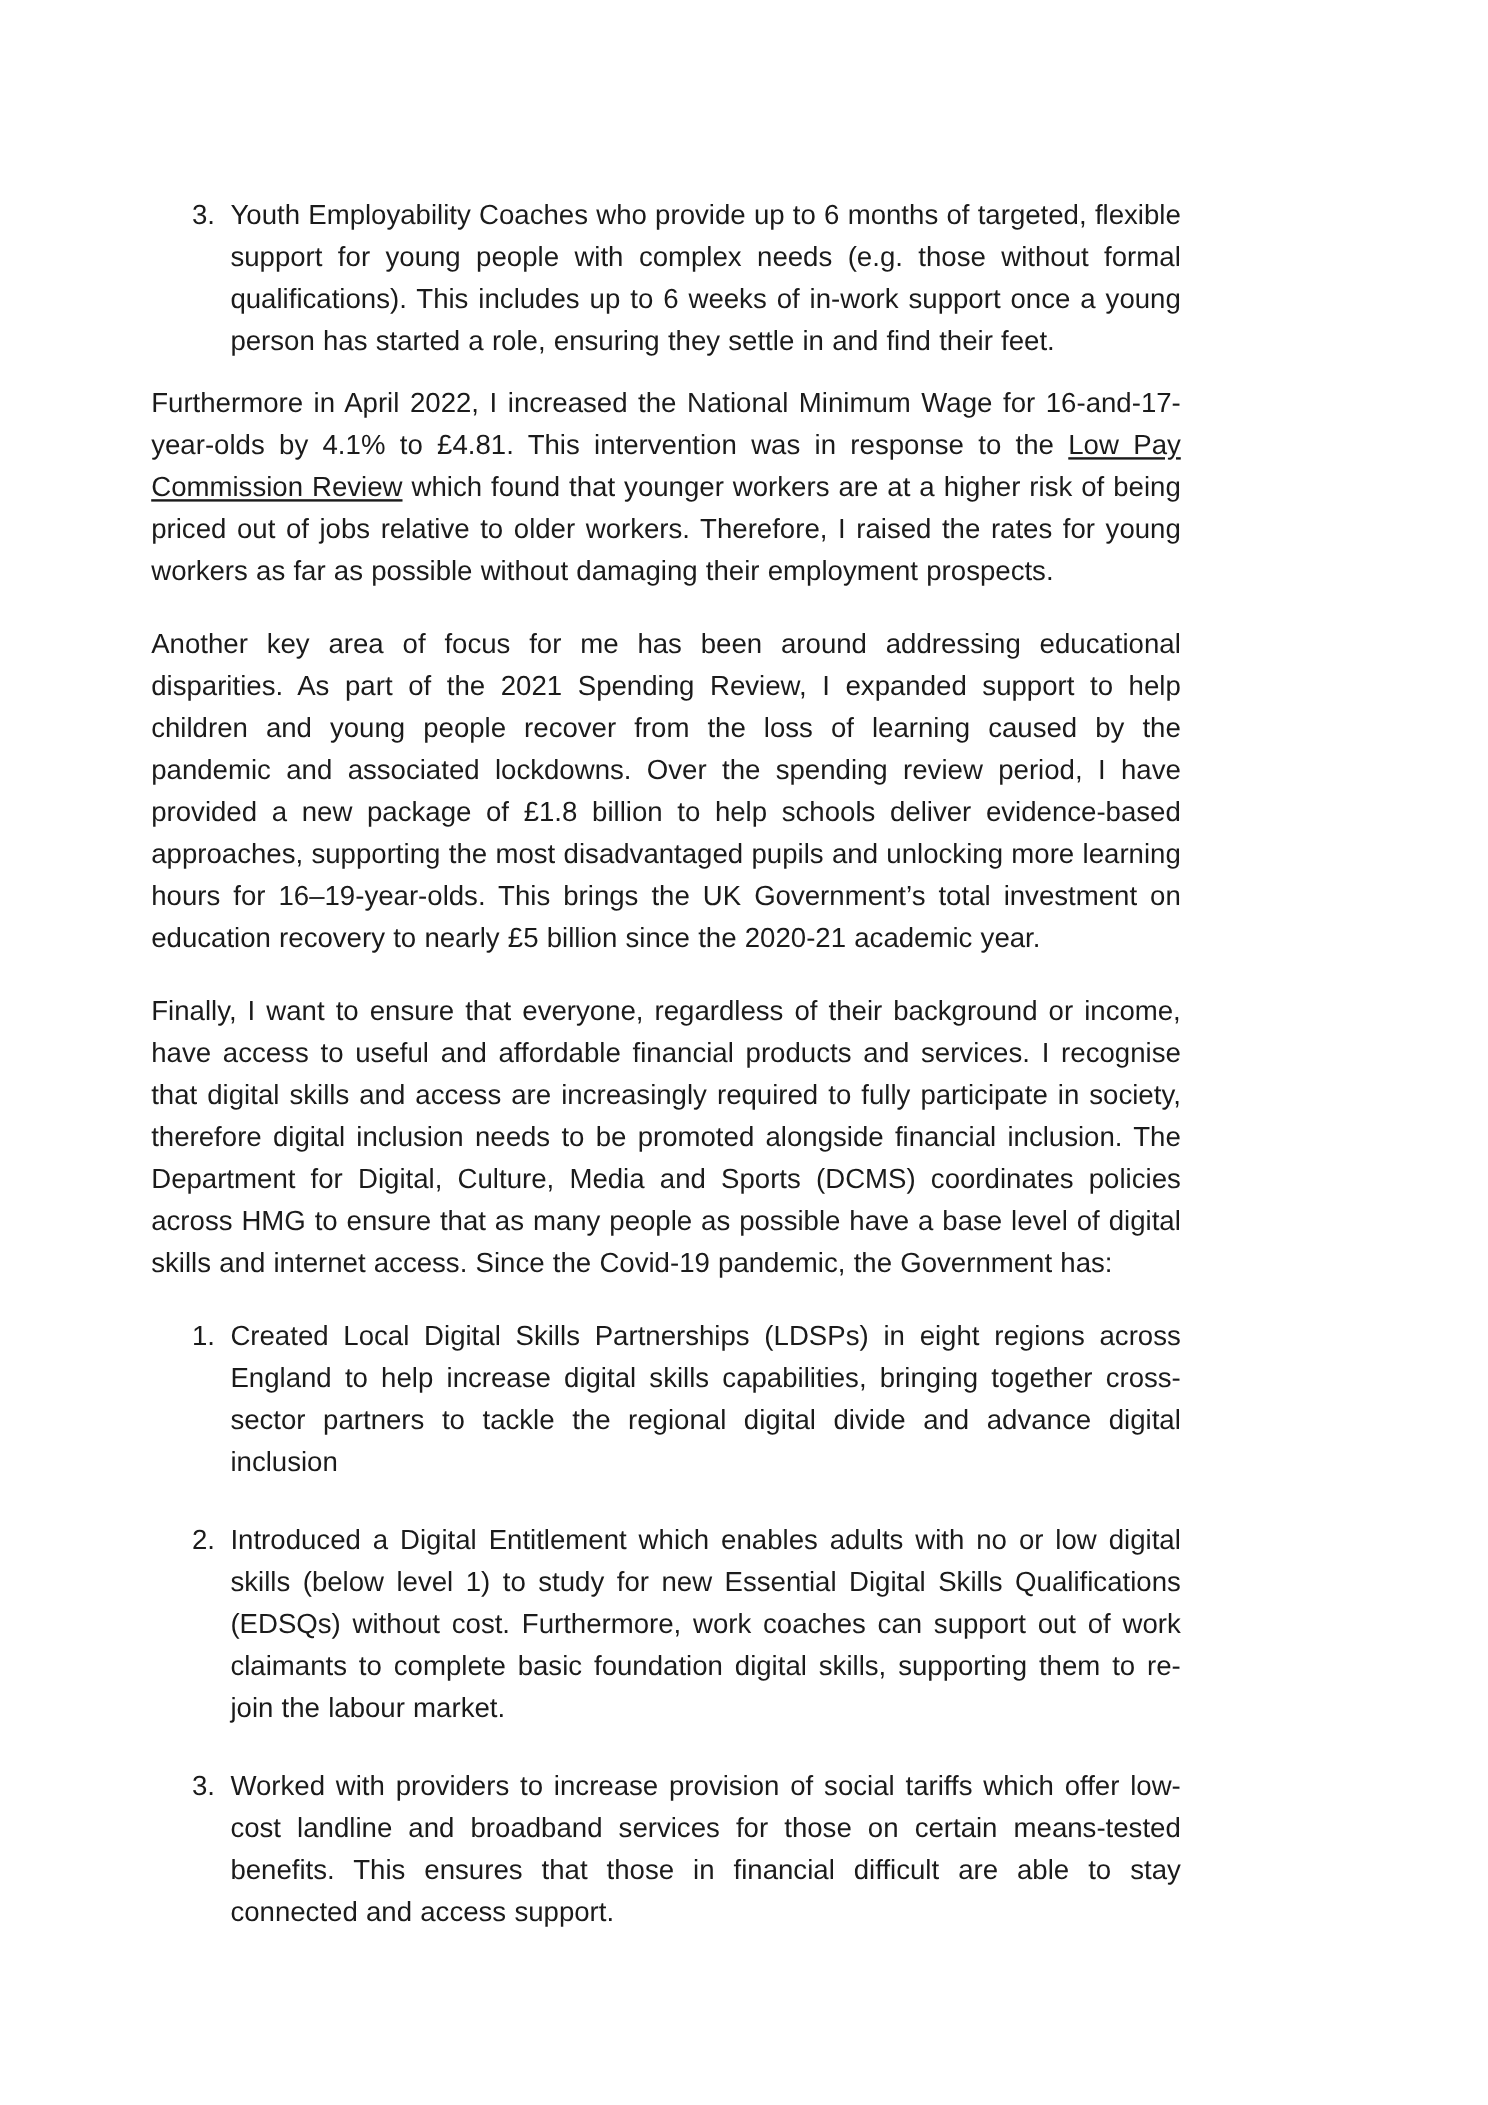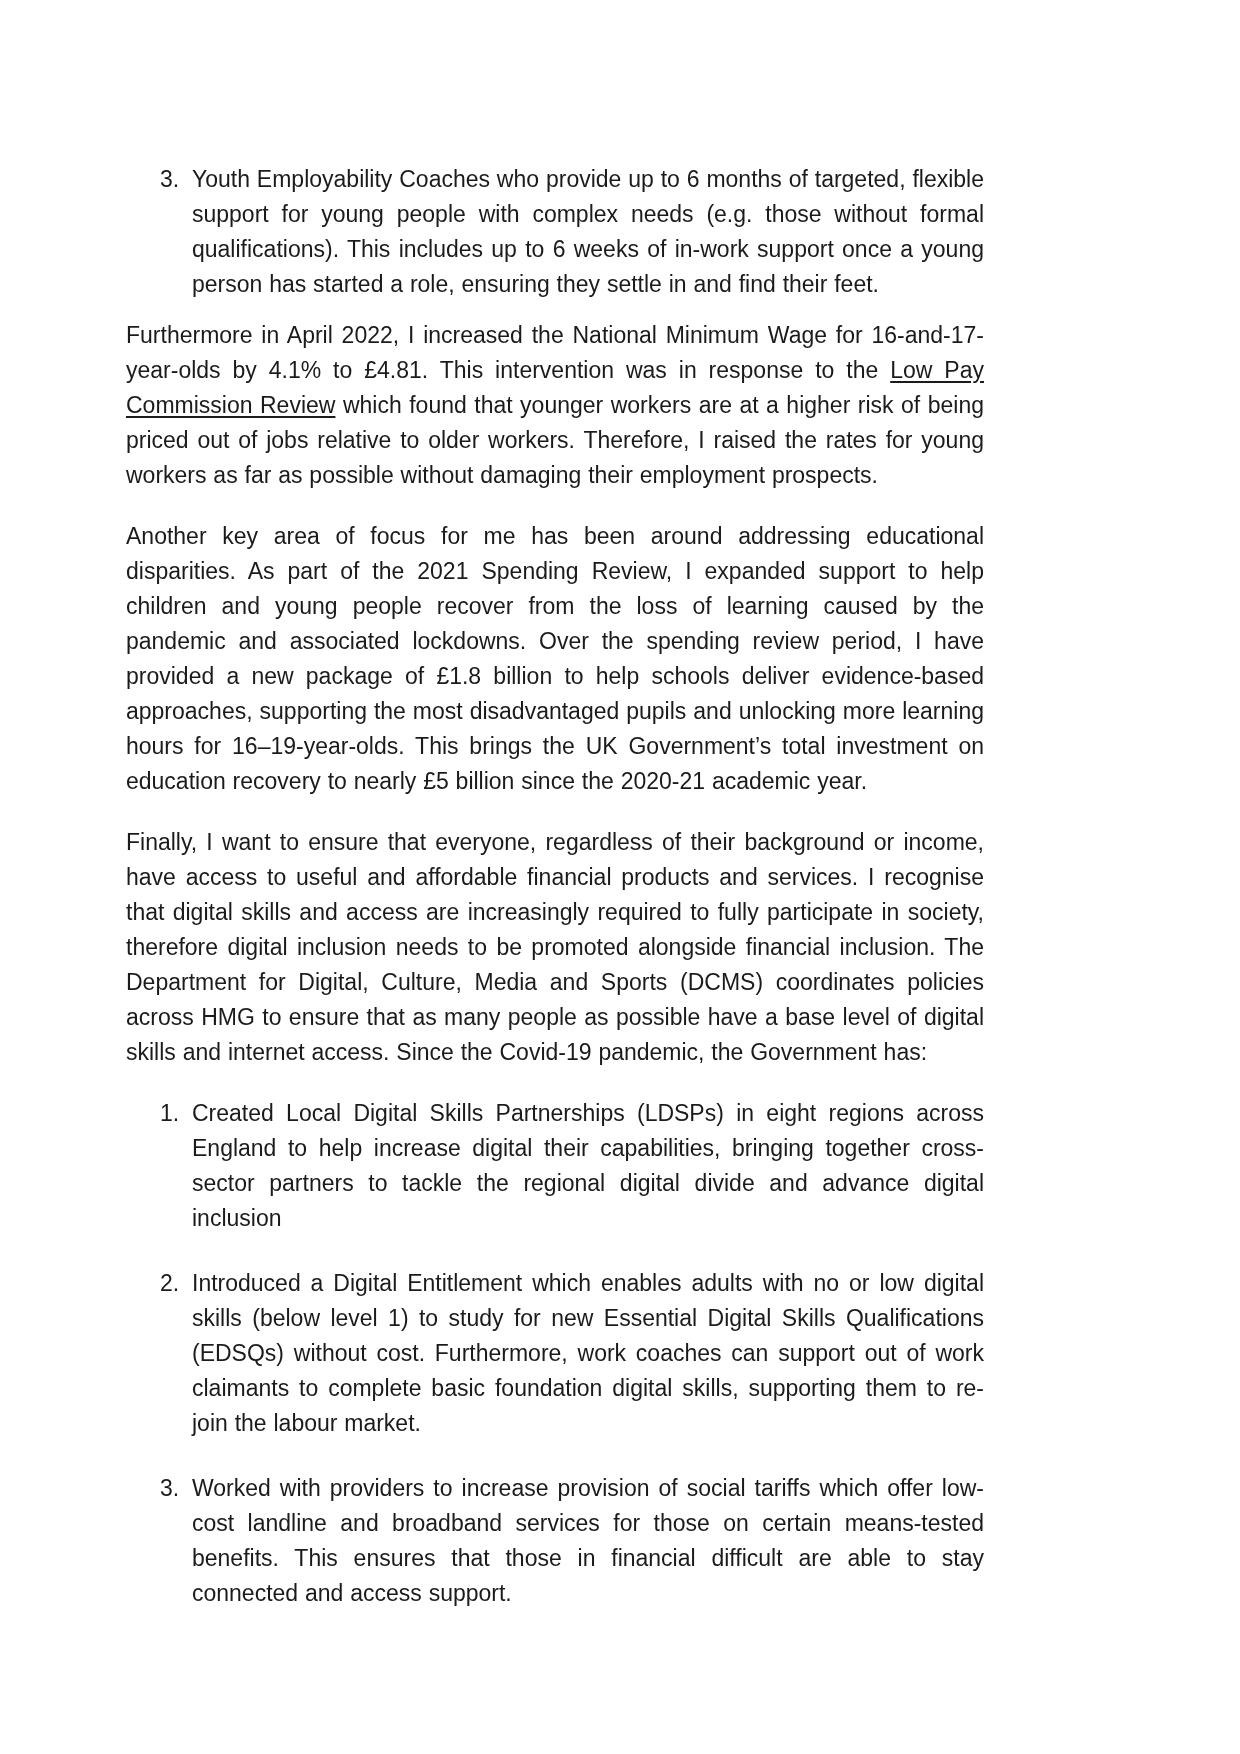"Created Local Digital Skills" span.li-text { text: their -> skills }
